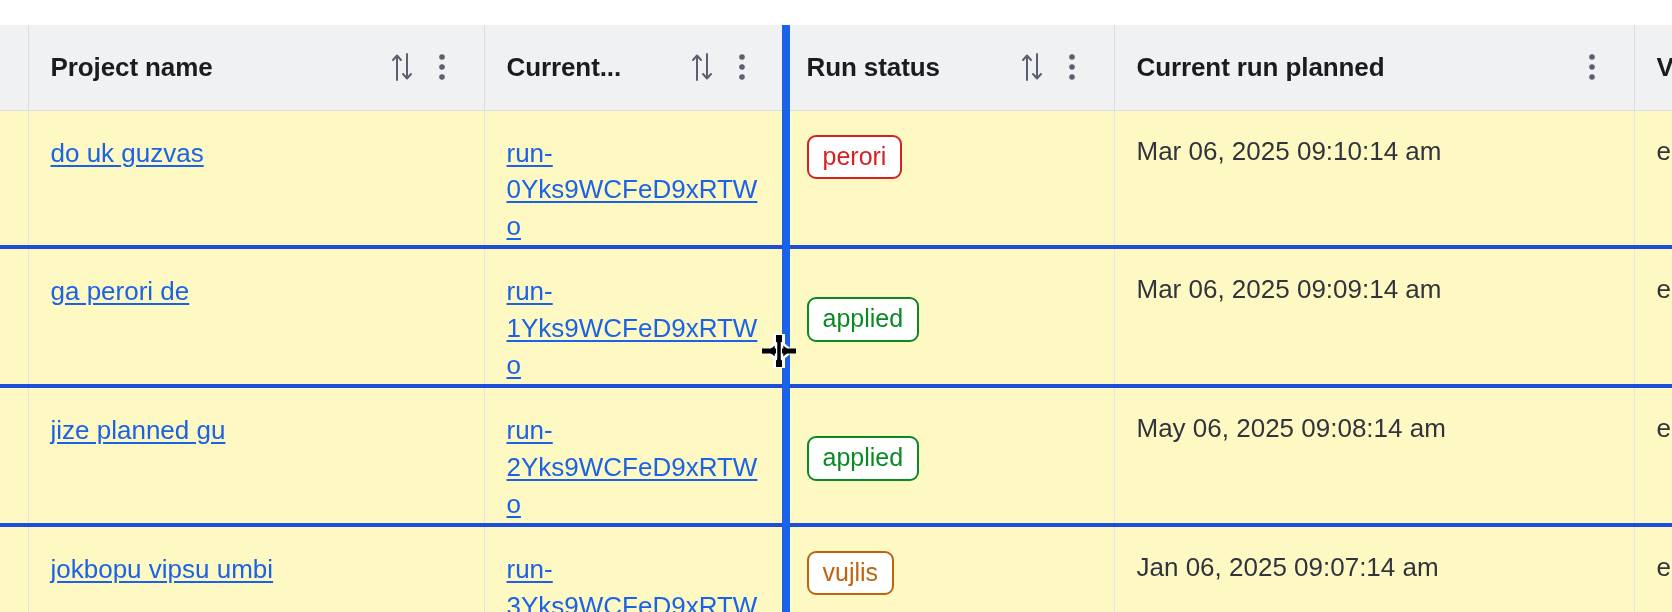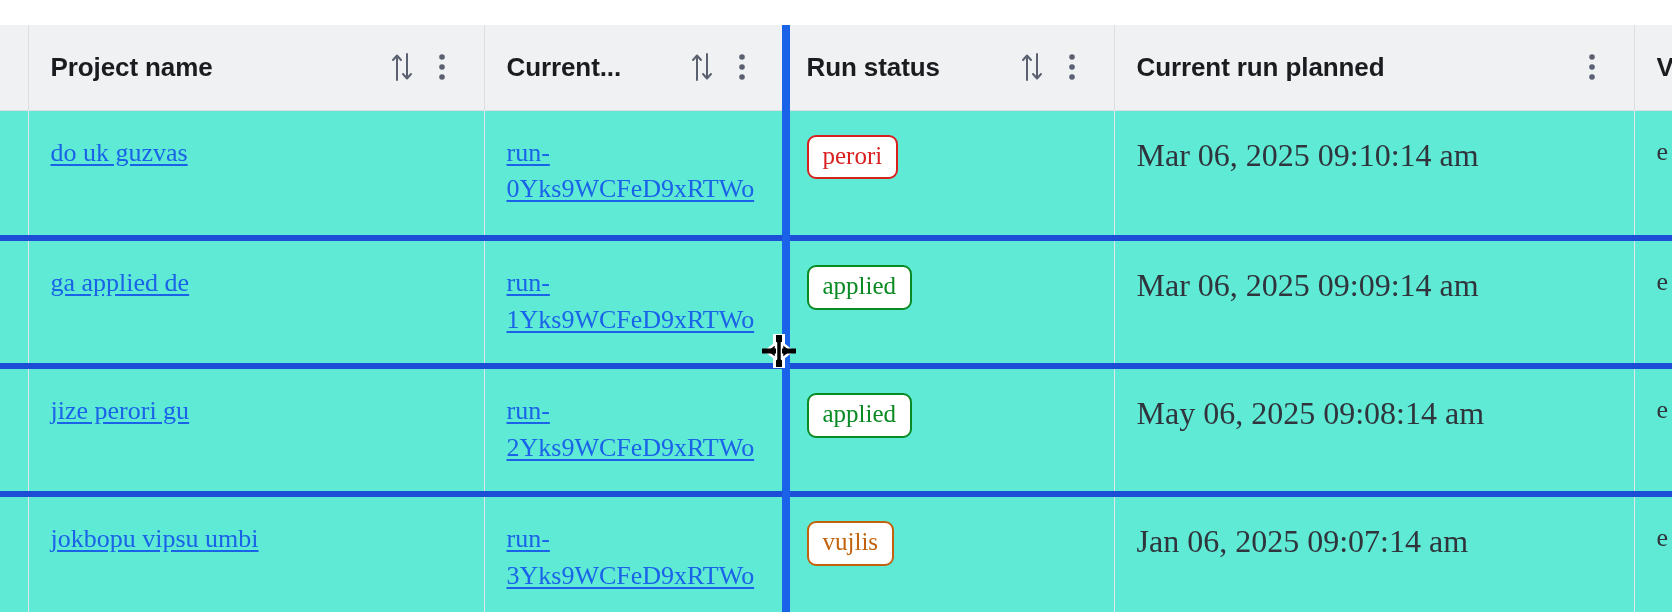"do uk guzvas" tbody td { background: #5eead4 -> #fef9c3; border-bottom: 6px solid #1d4ed8 -> 4px solid #1d4ed8; font-family: Liberation Serif, serif -> none }
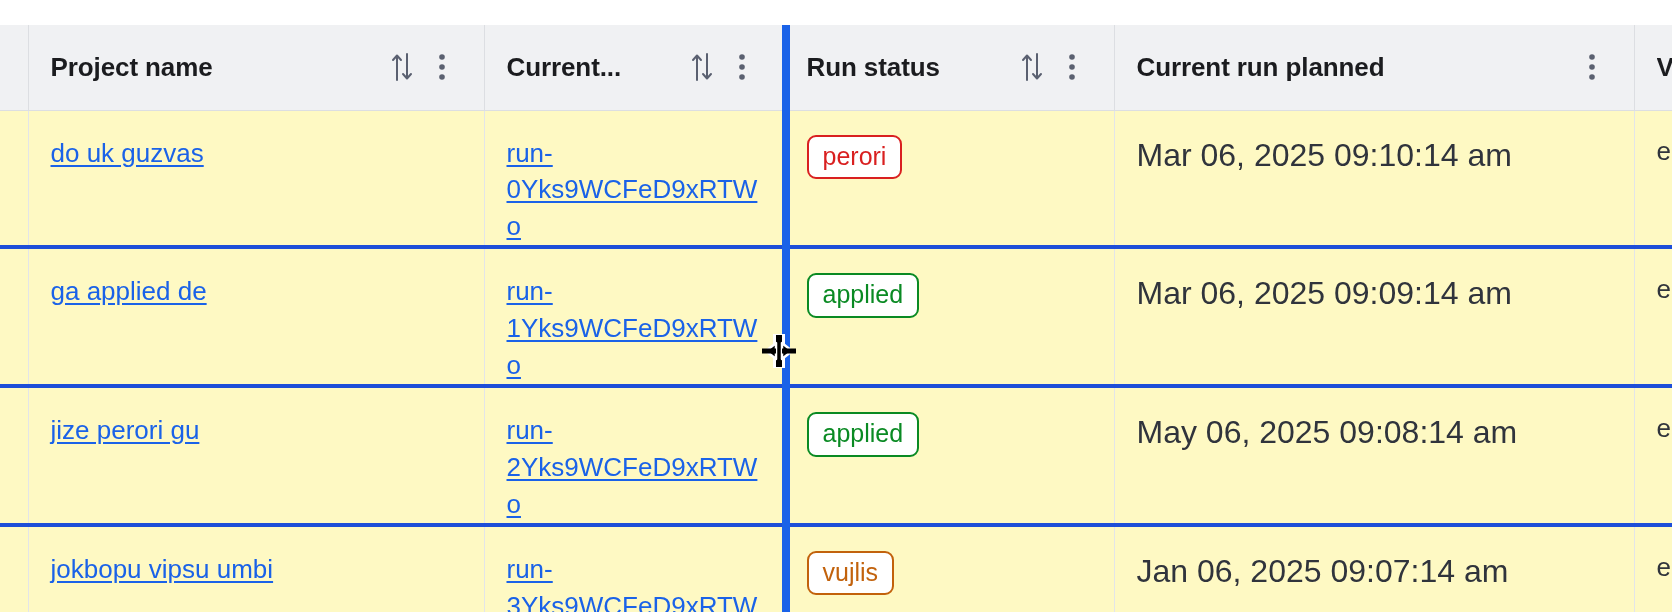"Mar 06, 2025 09:10:14 am" .plain-text { font-size: 32px -> 26px }
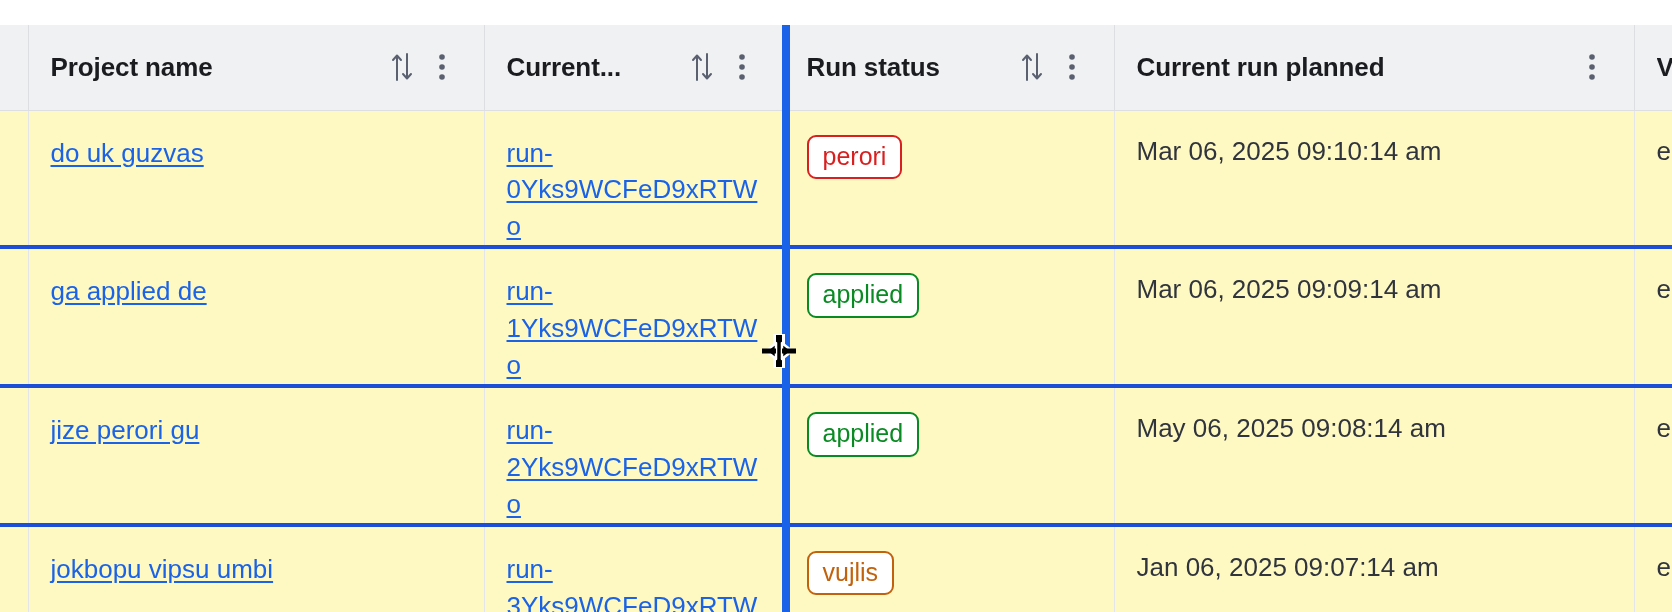"ga applied de" a.cell-link { text: applied -> perori }
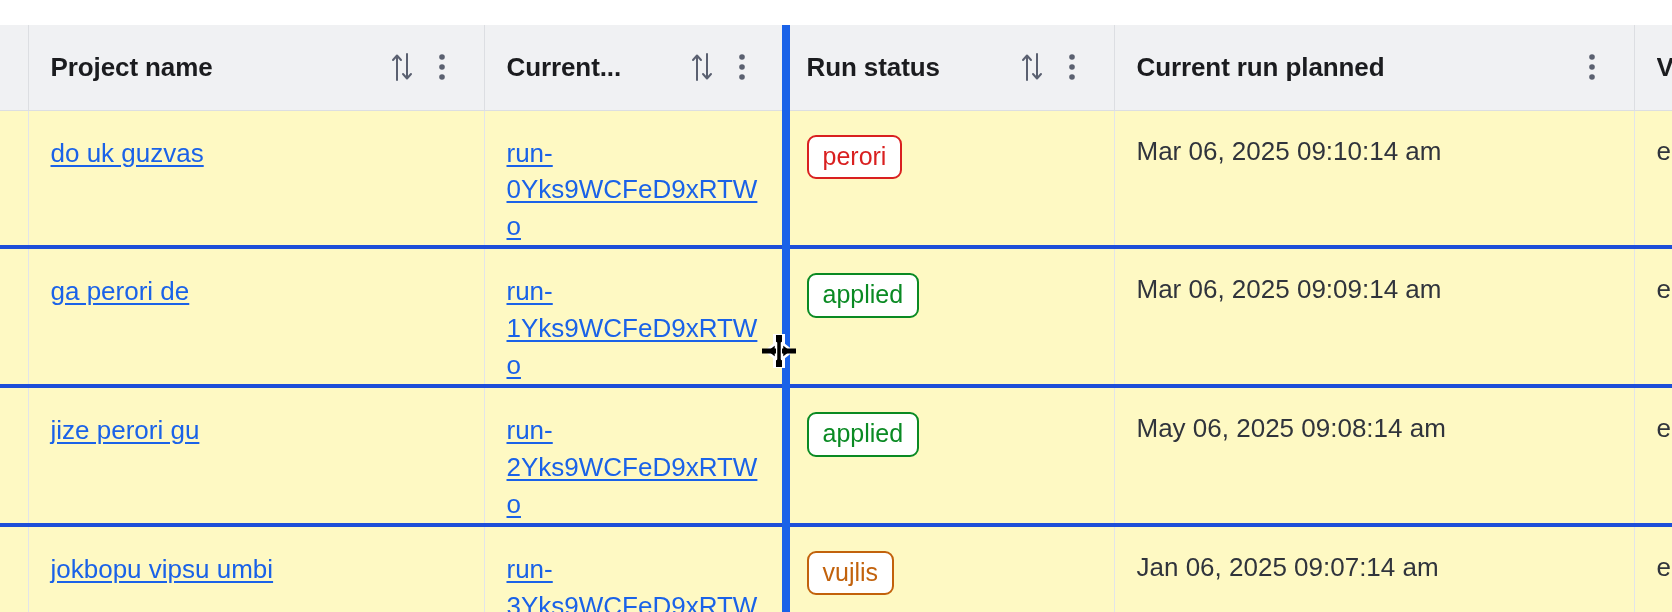"applied" .badge.applied { margin-top: none -> 24px }
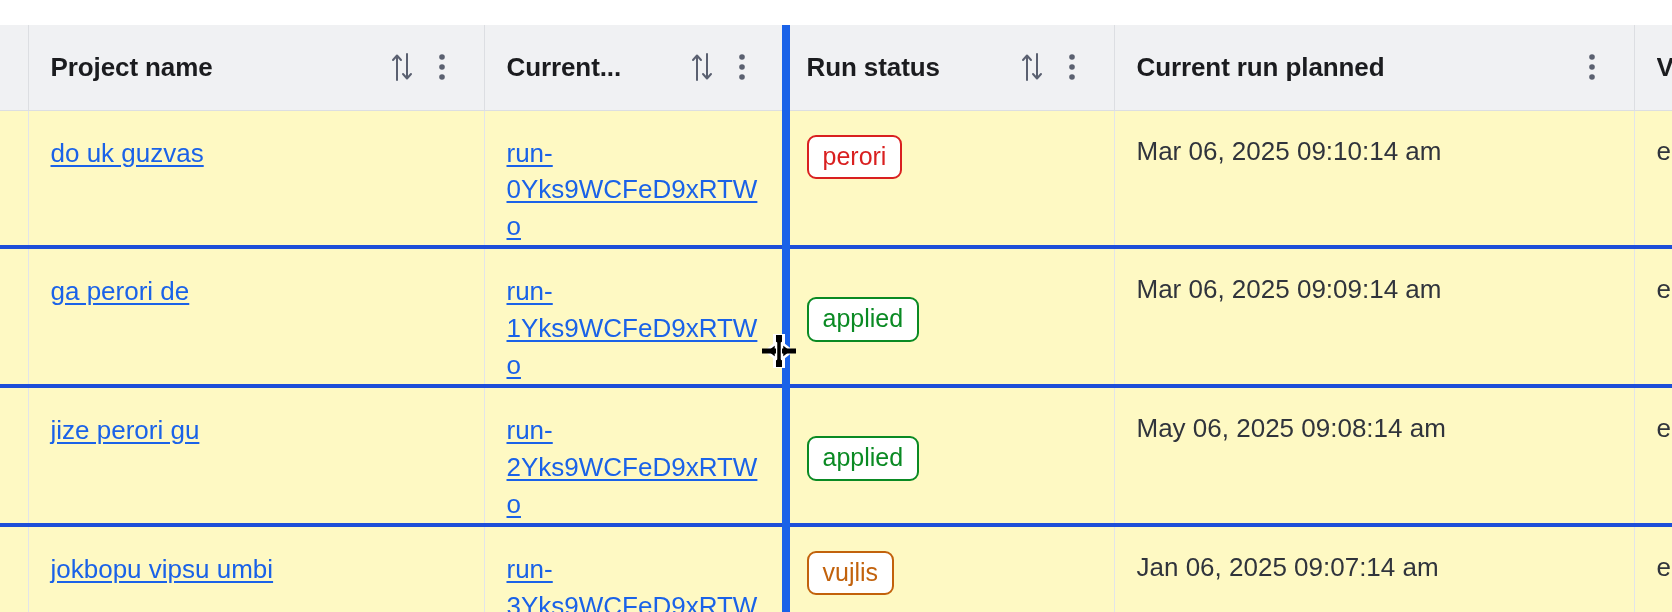"jize perori gu" a.cell-link { text: perori -> planned }
